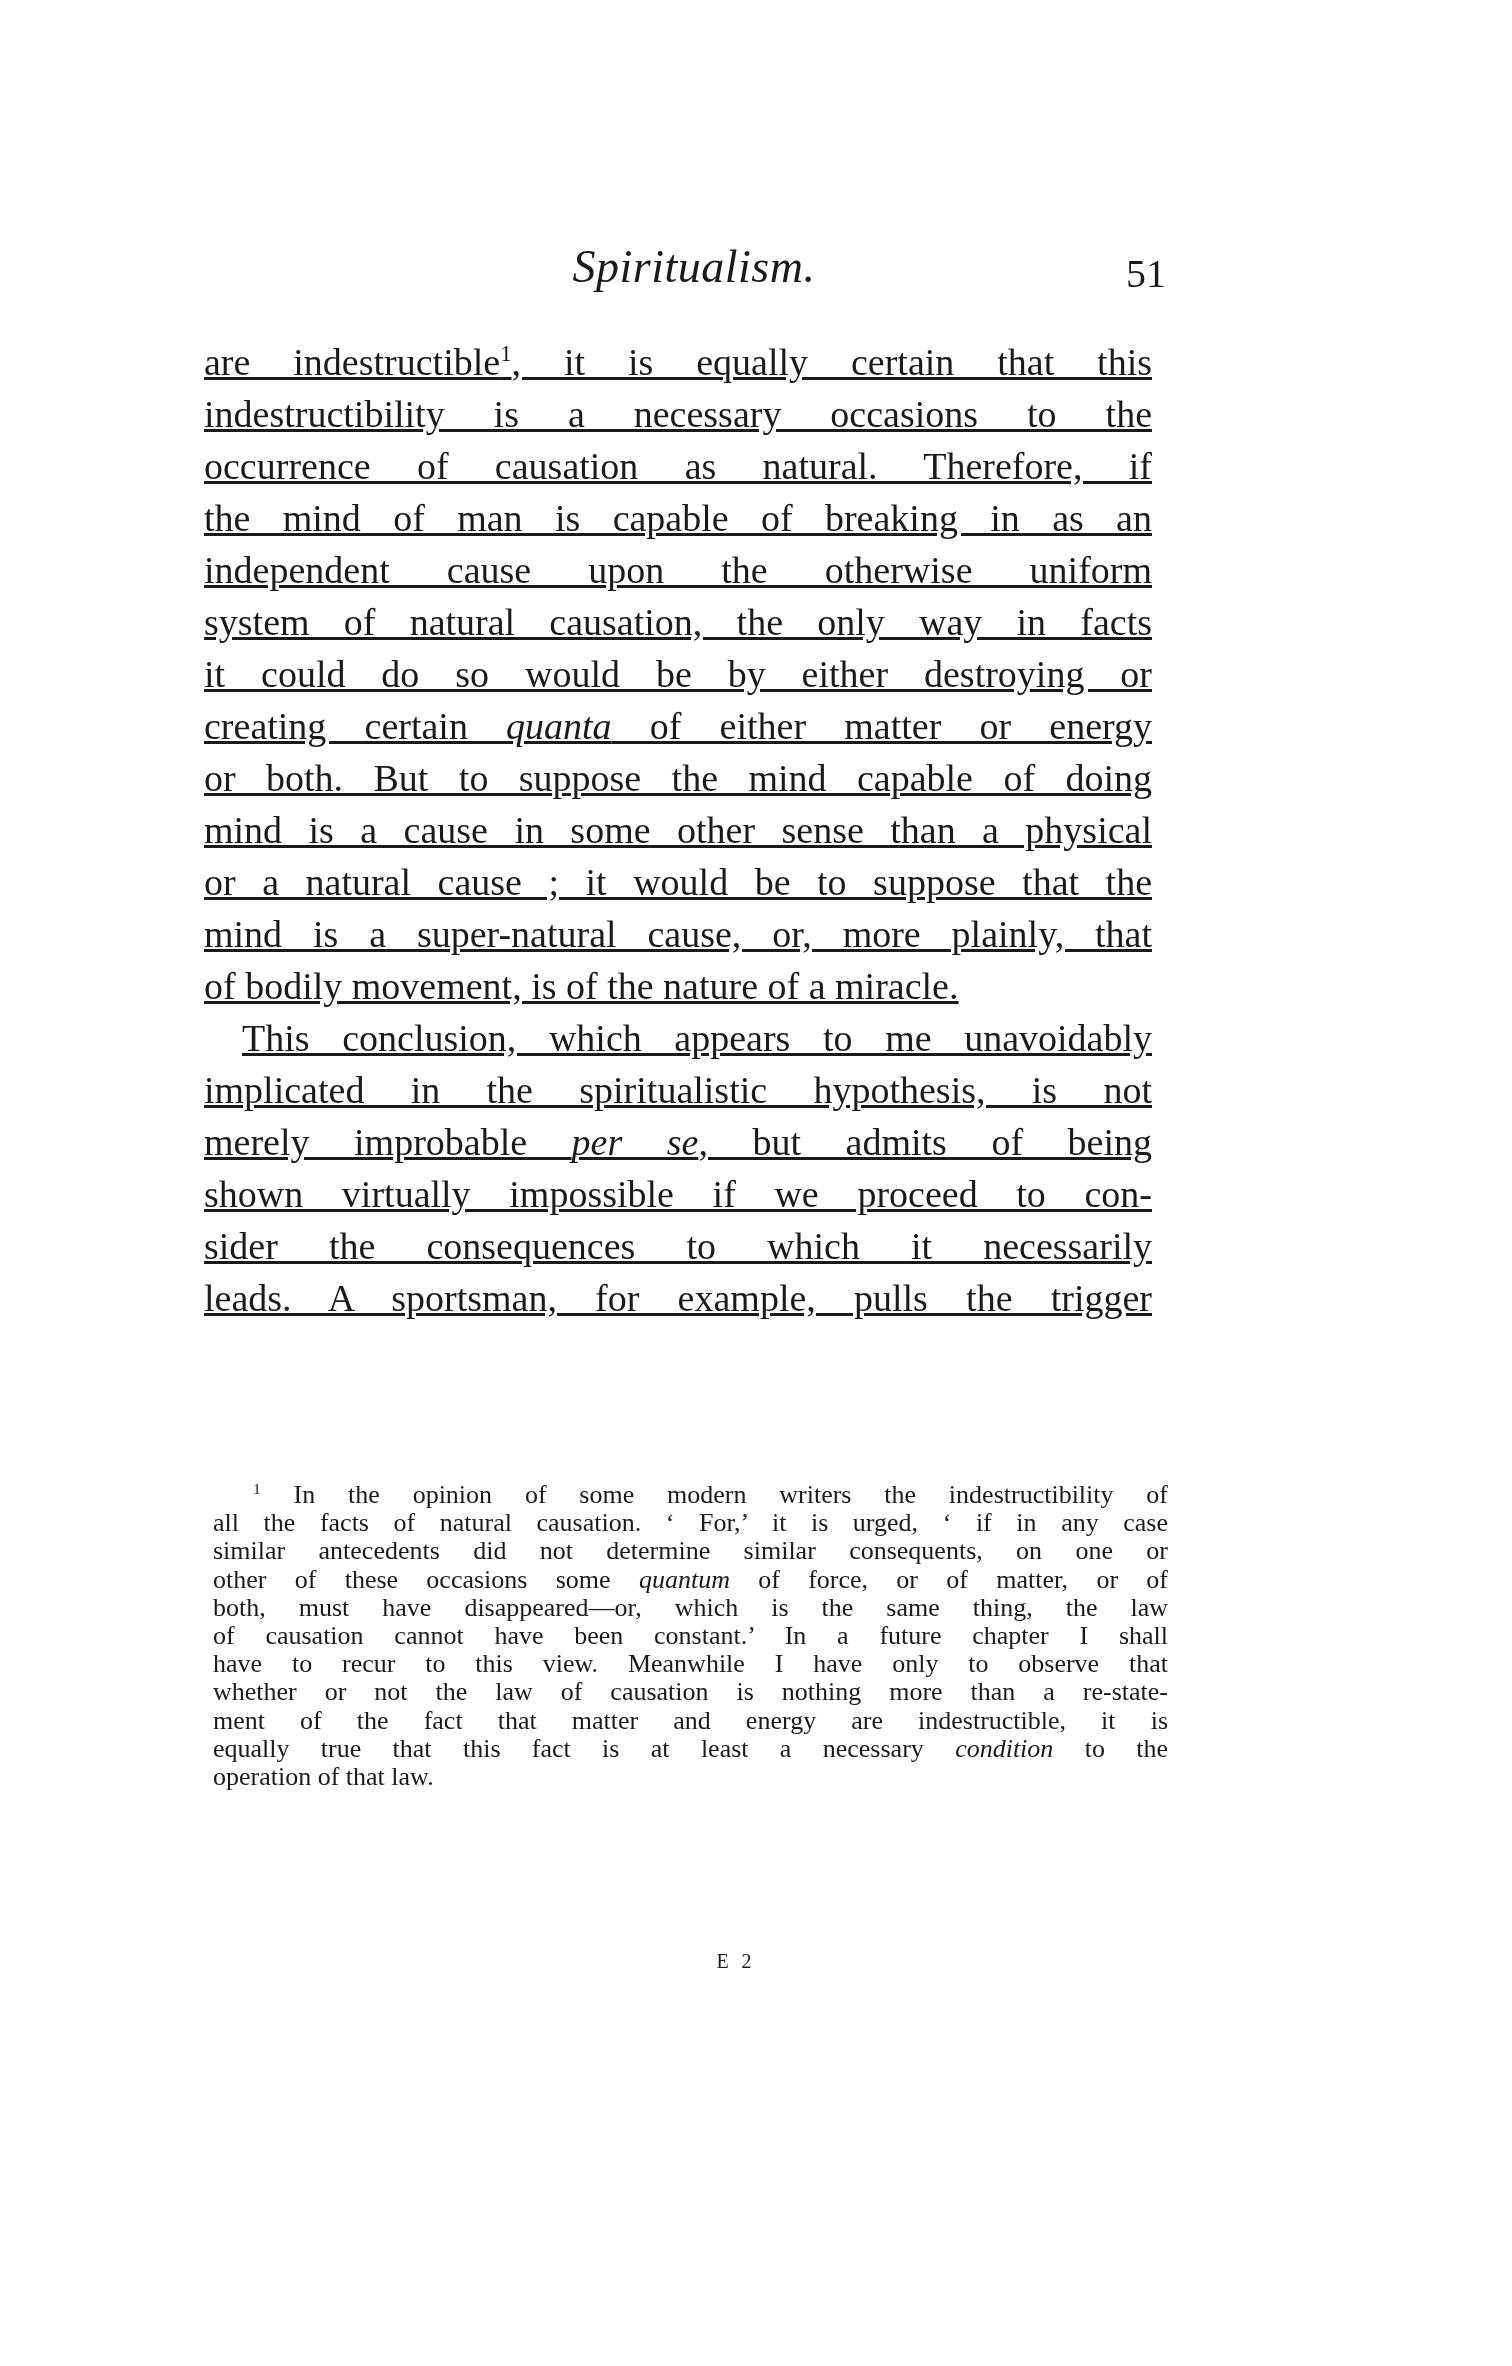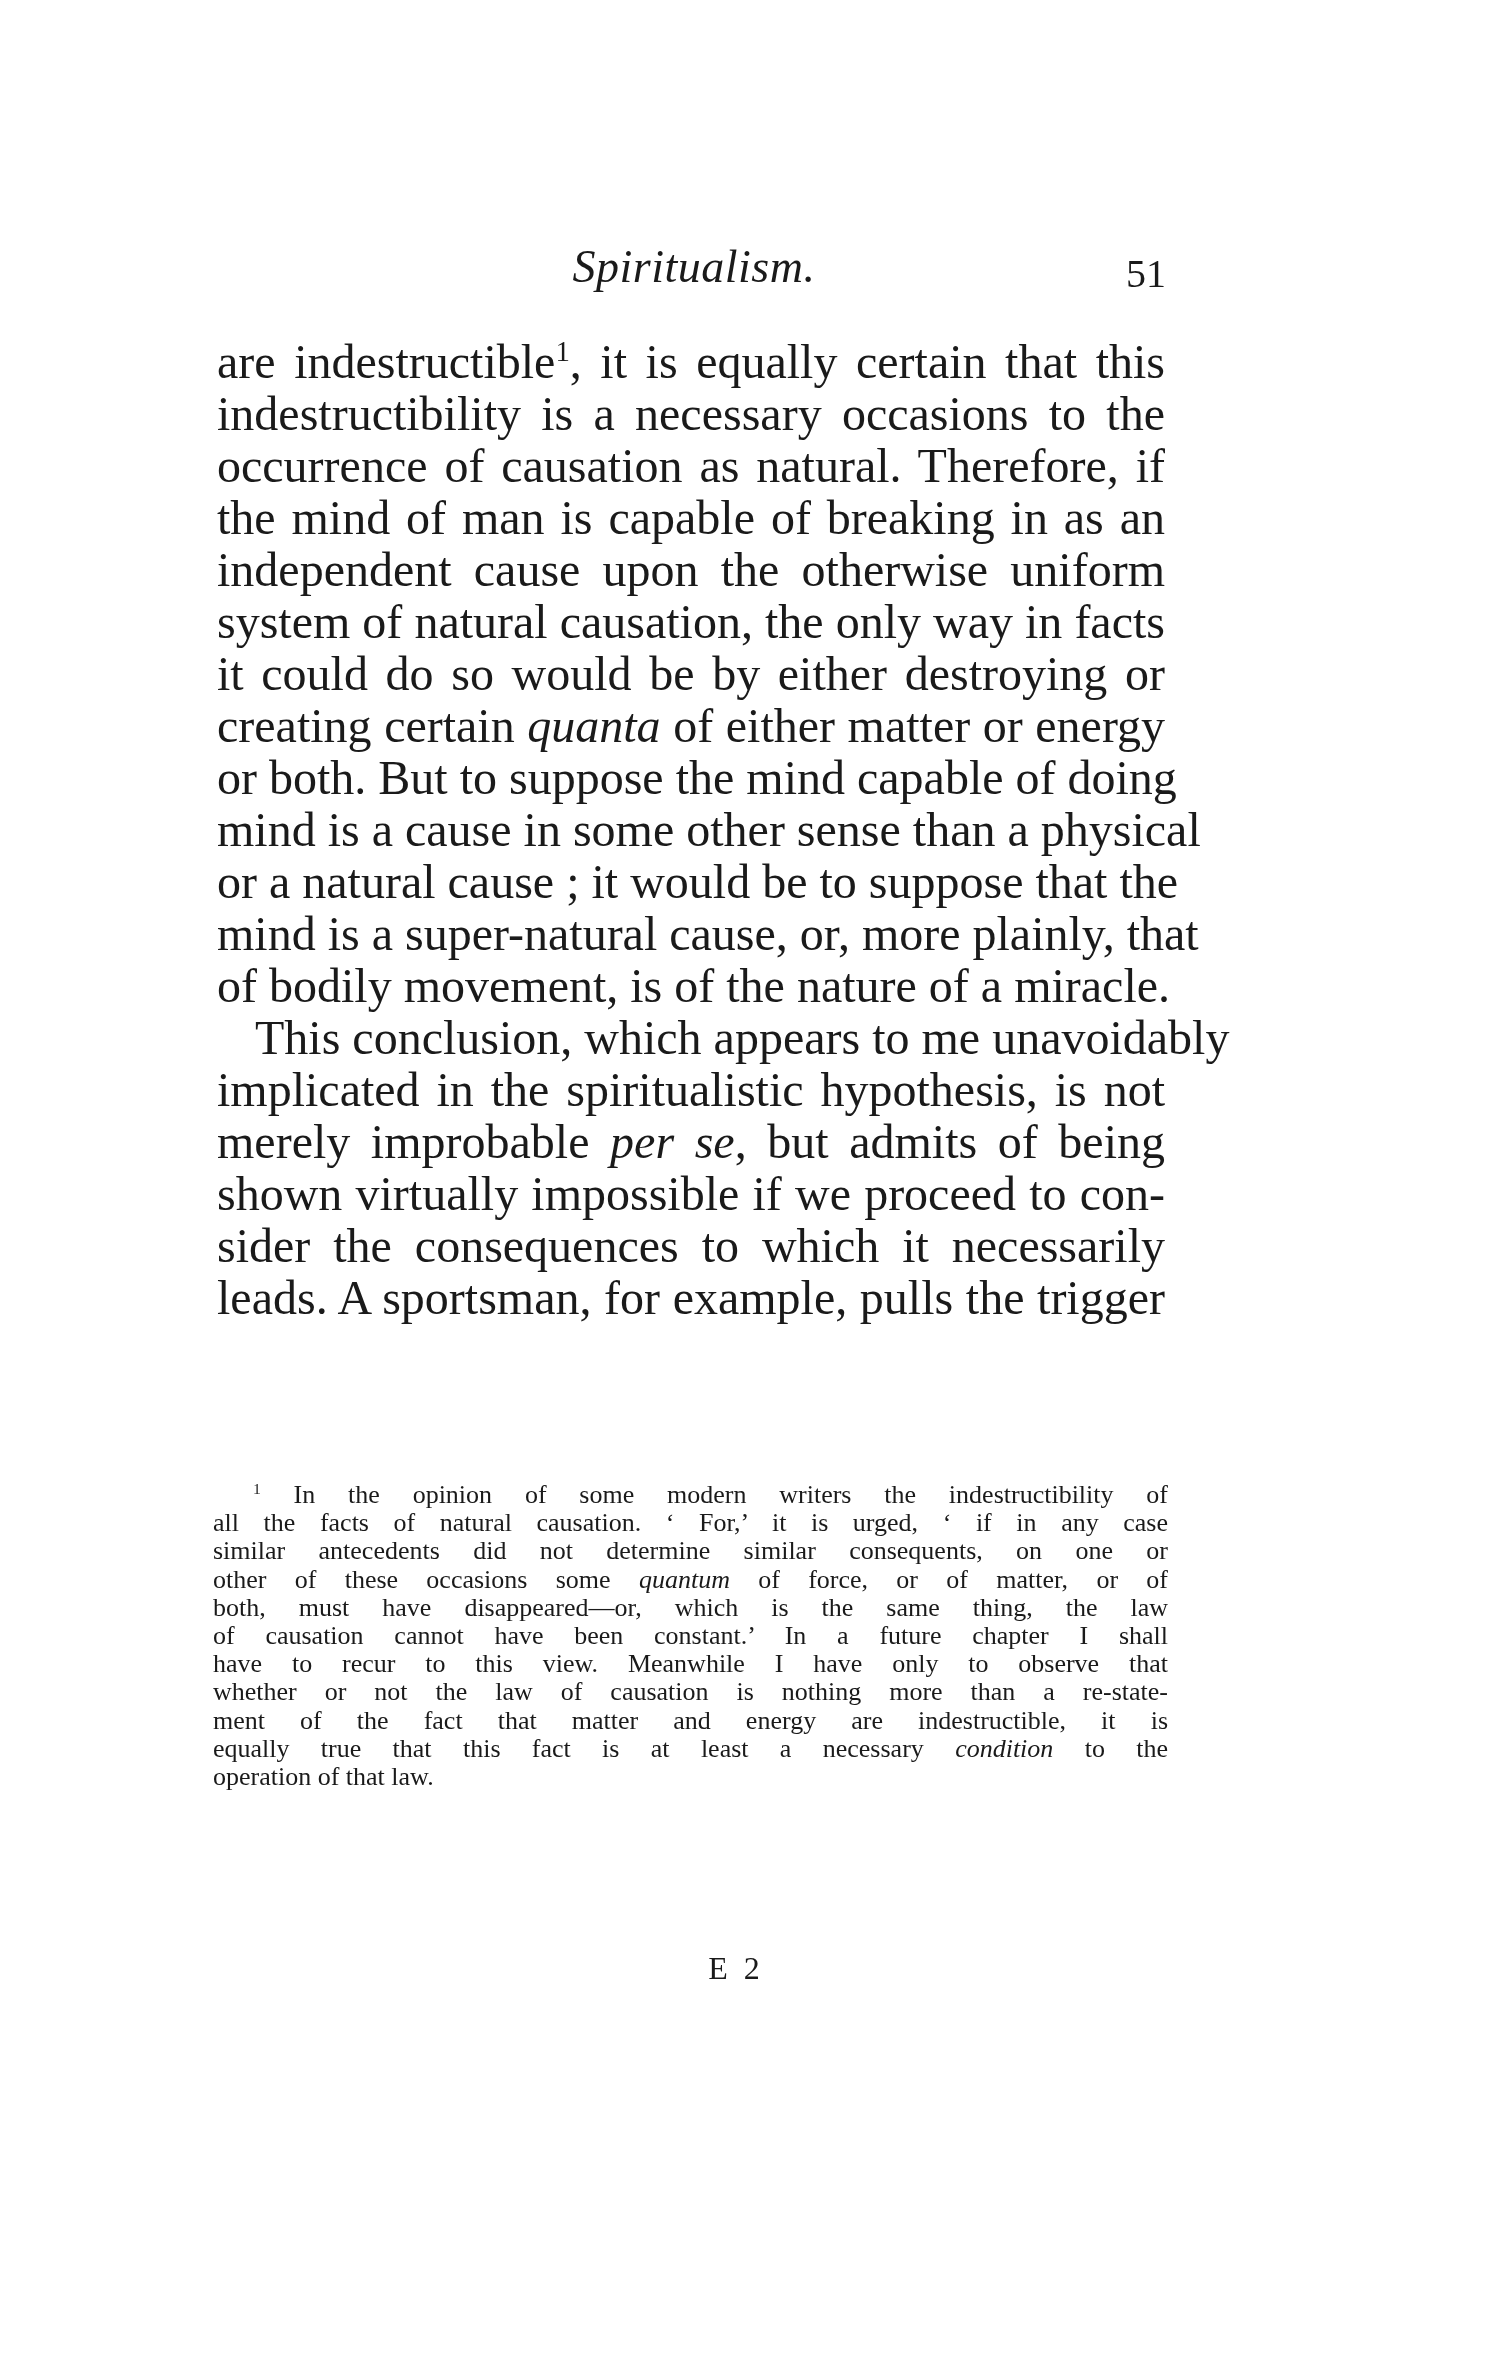"are indestructible1, it is equally" .body-text { font-size: 48px -> 38px; left: 217px -> 204px; text-decoration: none -> underline }
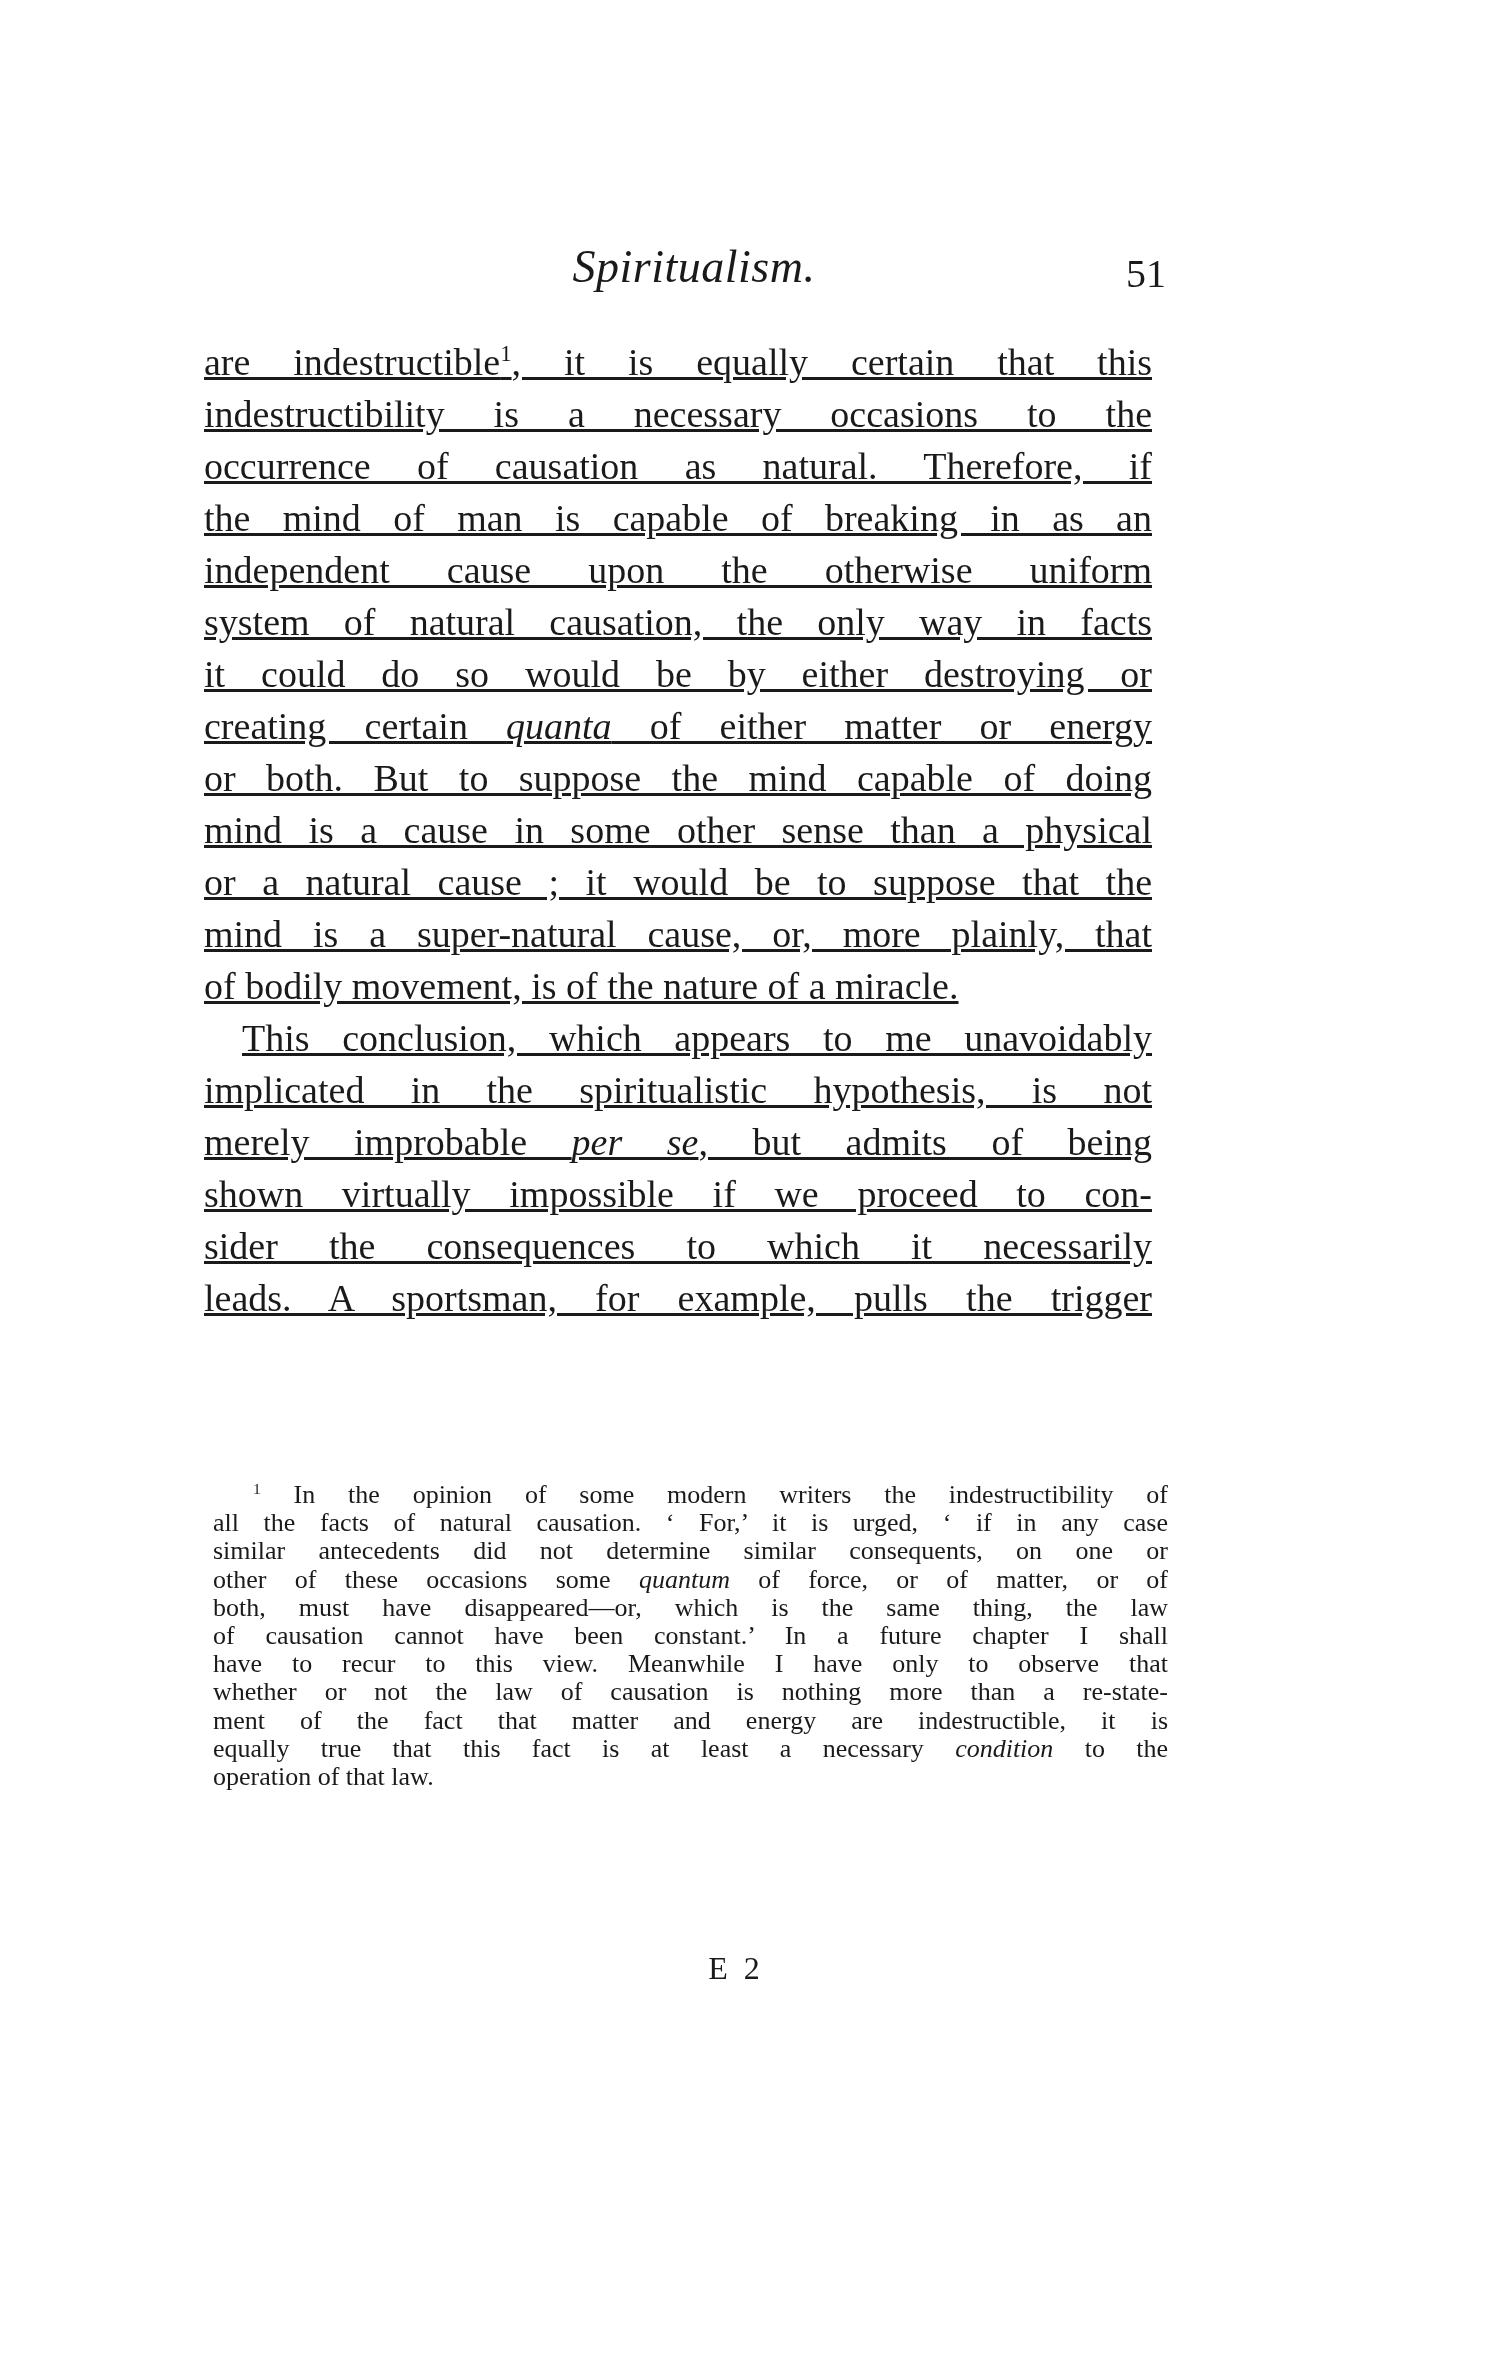"E 2" .signature { font-size: 32px -> 20px }
